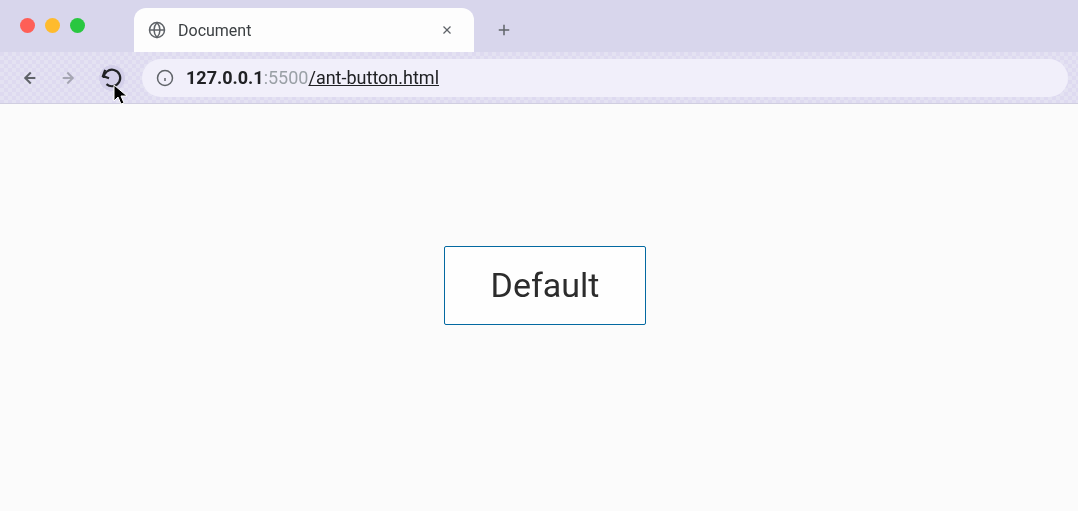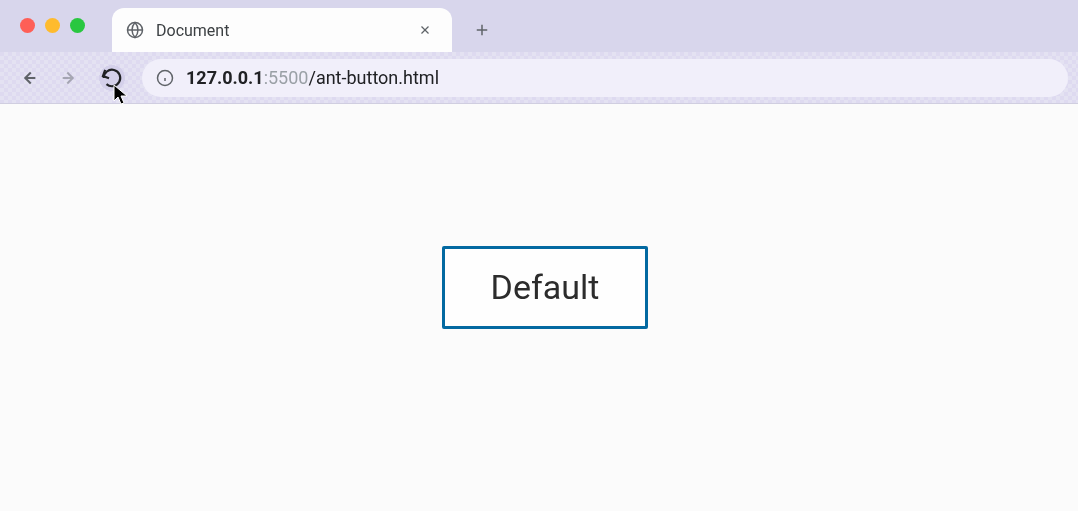"Document" .tab-bar { padding-left: 4px -> 26px }
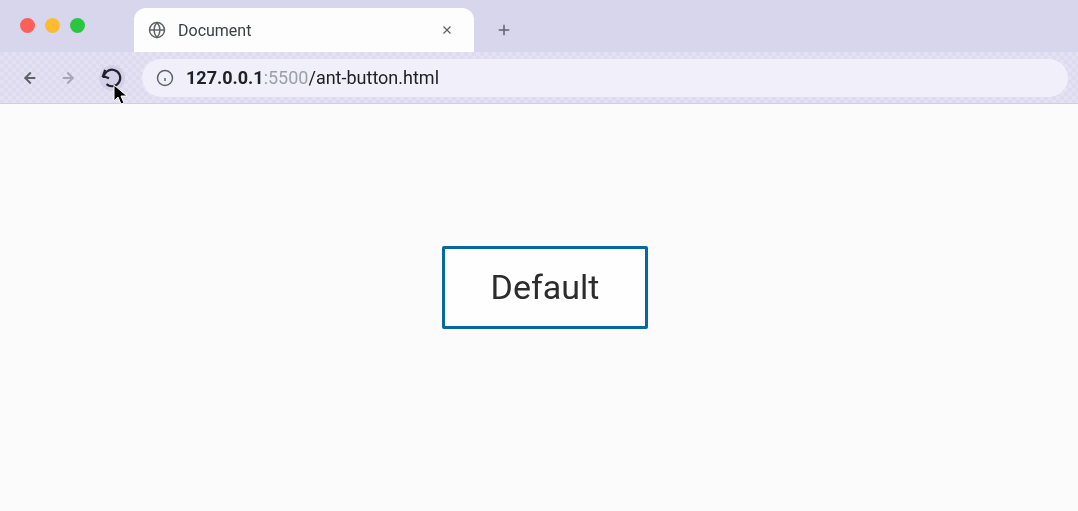"/ant-button.html" .url-path { text-decoration: none -> underline }
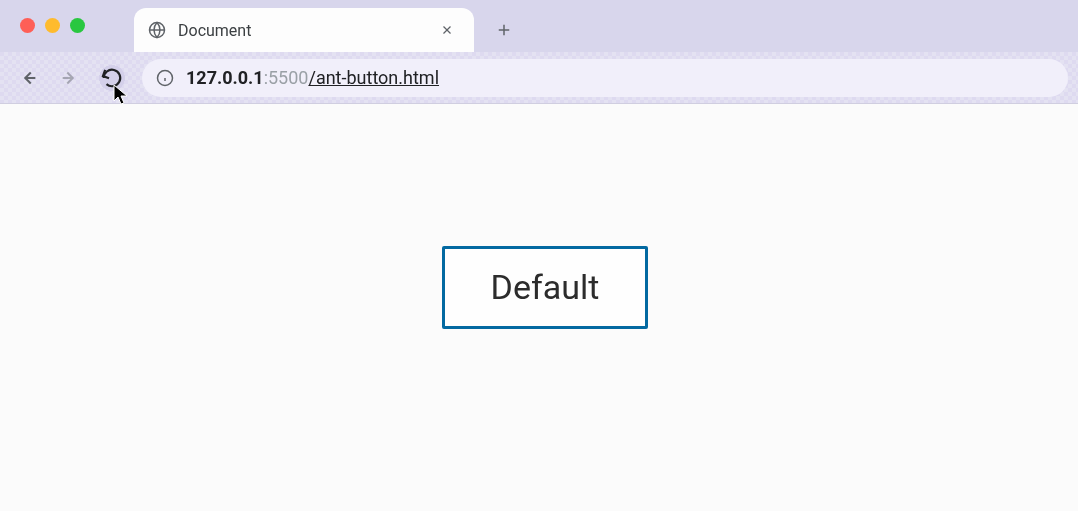"Default" .default-button { border: 3px solid #0369a1 -> 1px solid #0369a1 }
